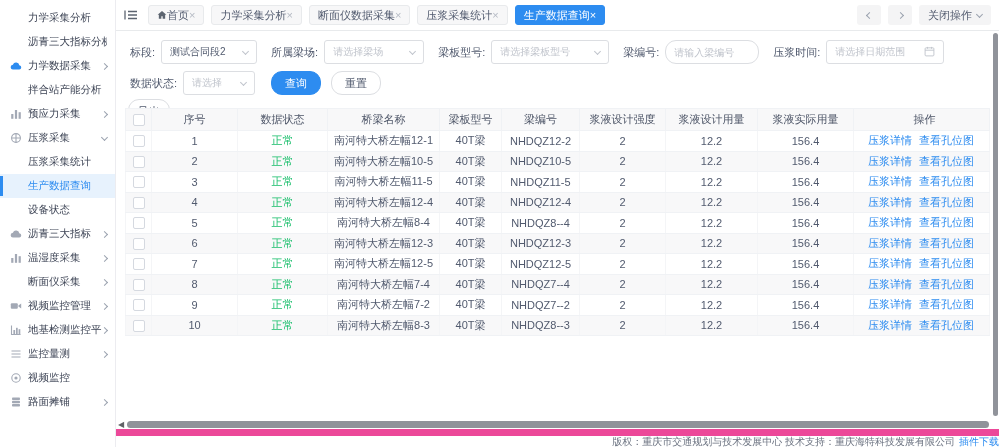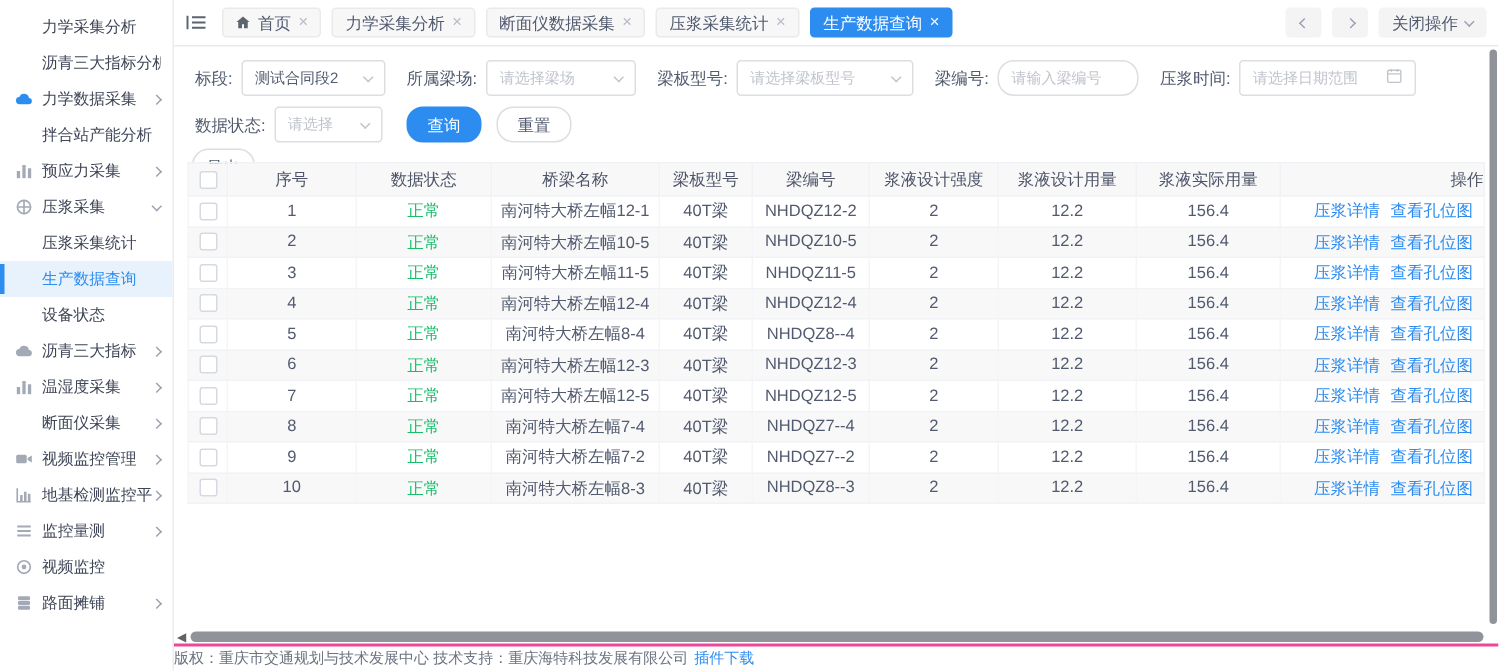"首页" .tab { gap: 5px -> none }
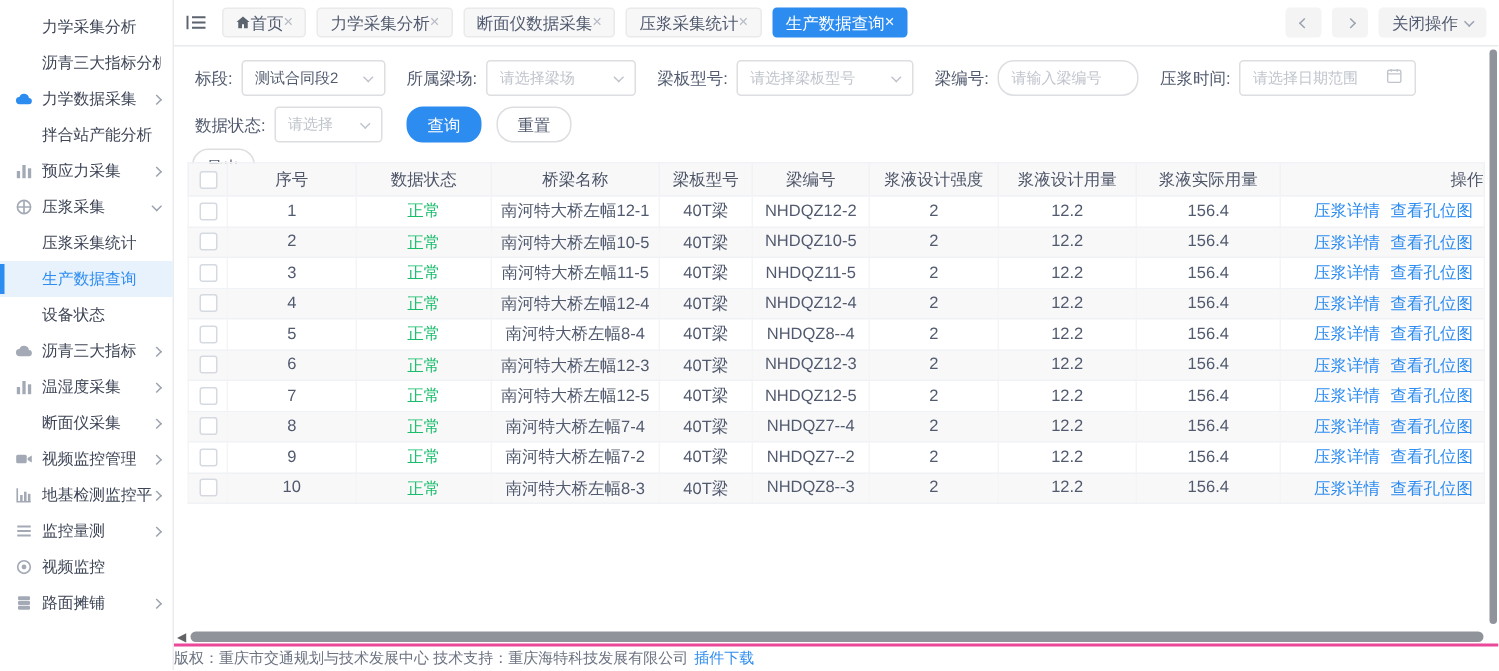"操作" .tbl td.ops, .tbl th.ops { text-align: right -> center }
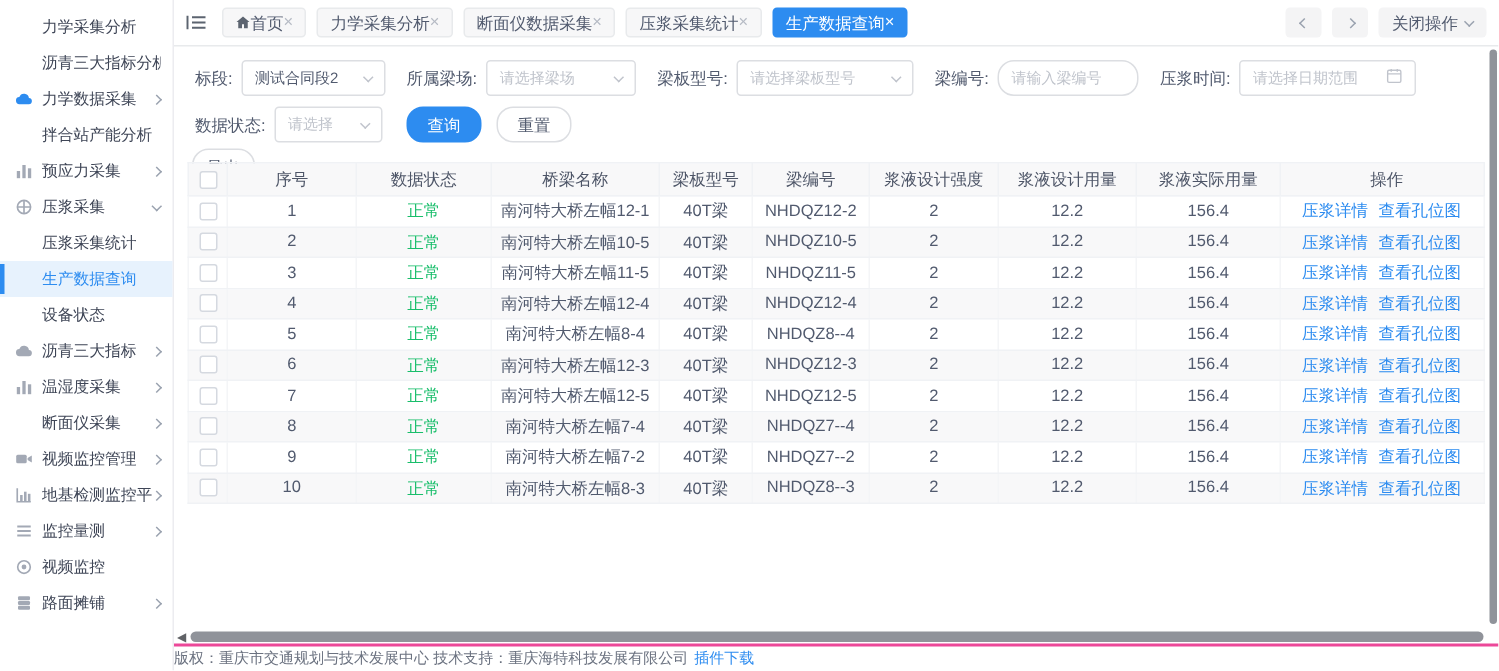"版权：重庆市交通规划与技术发展中心 技术支持：重庆海特科技发展有限公司" .footer { border-top: 2px solid #ec4899 -> 7px solid #ec4899; justify-content: flex-start -> flex-end }
